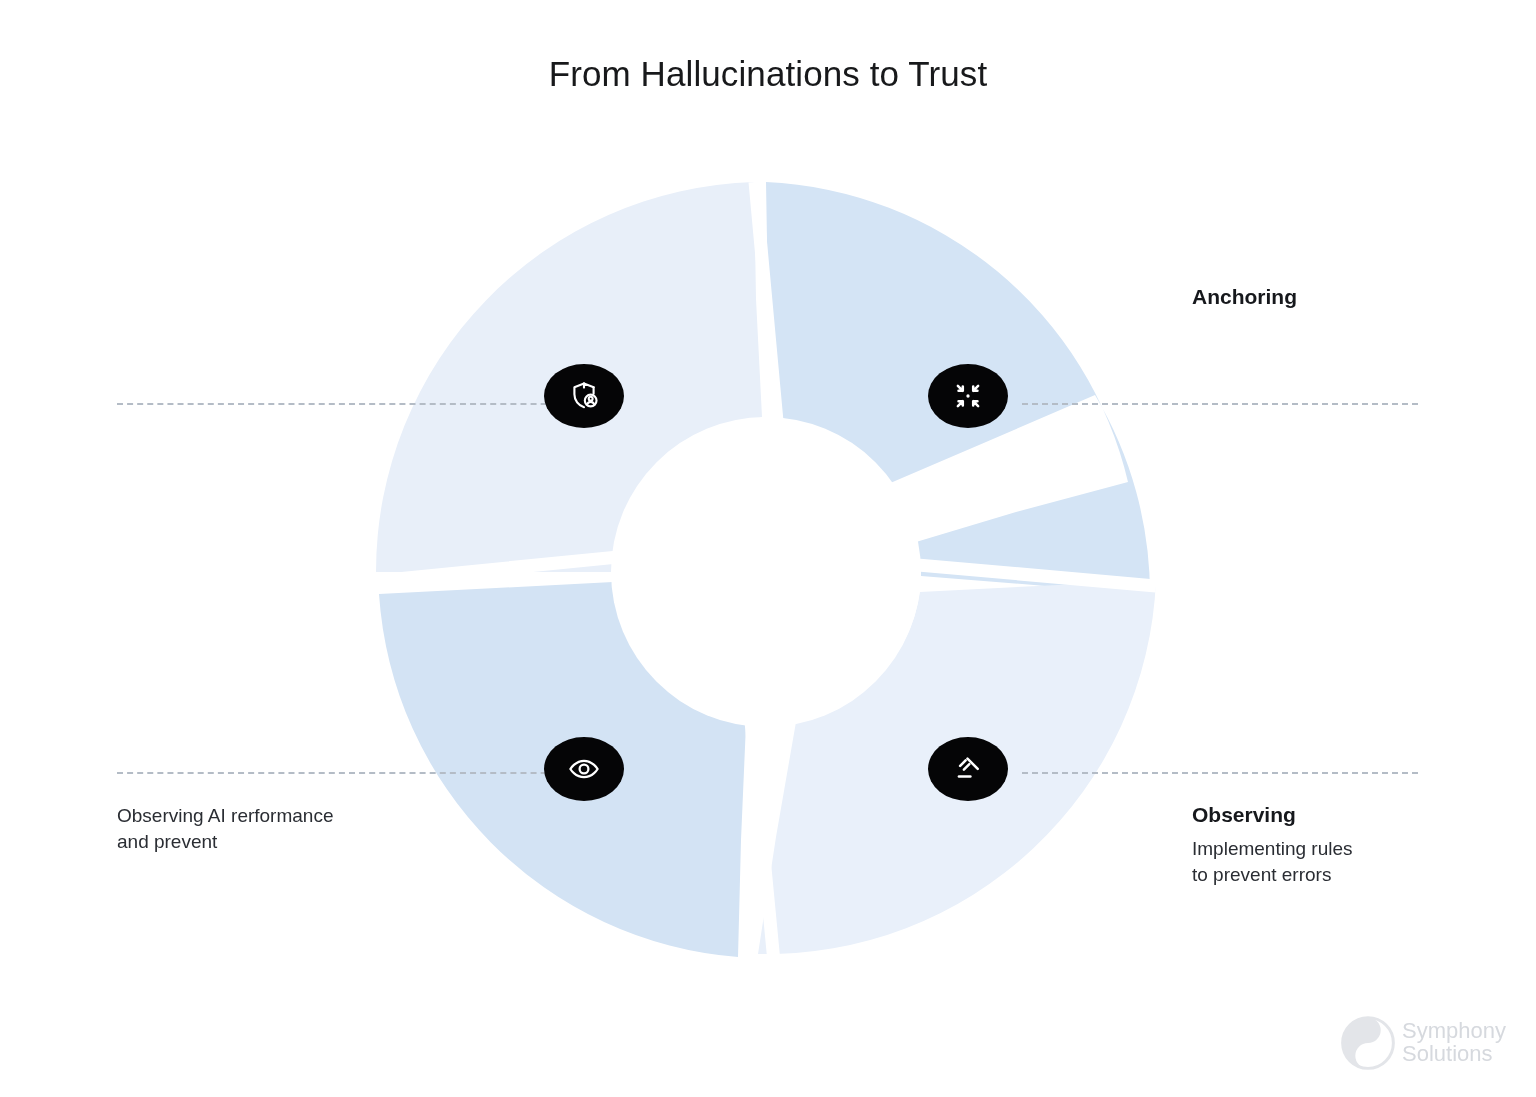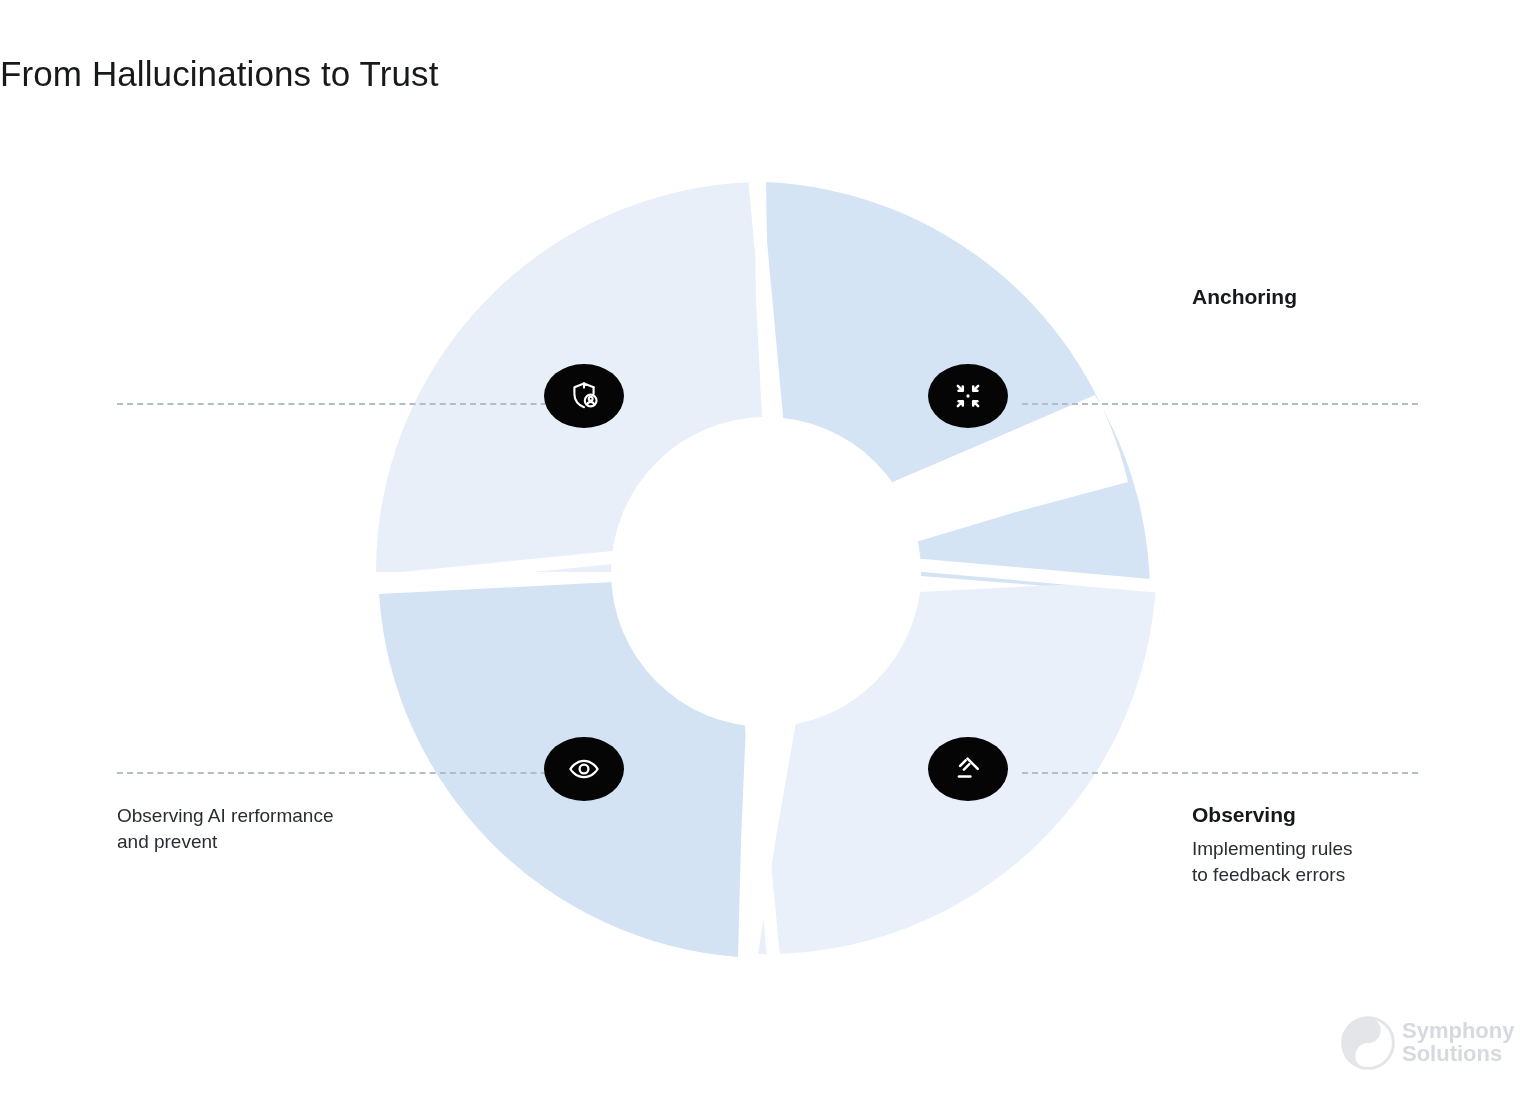"From Hallucinations to Trust" #page-title { text-align: left -> center }
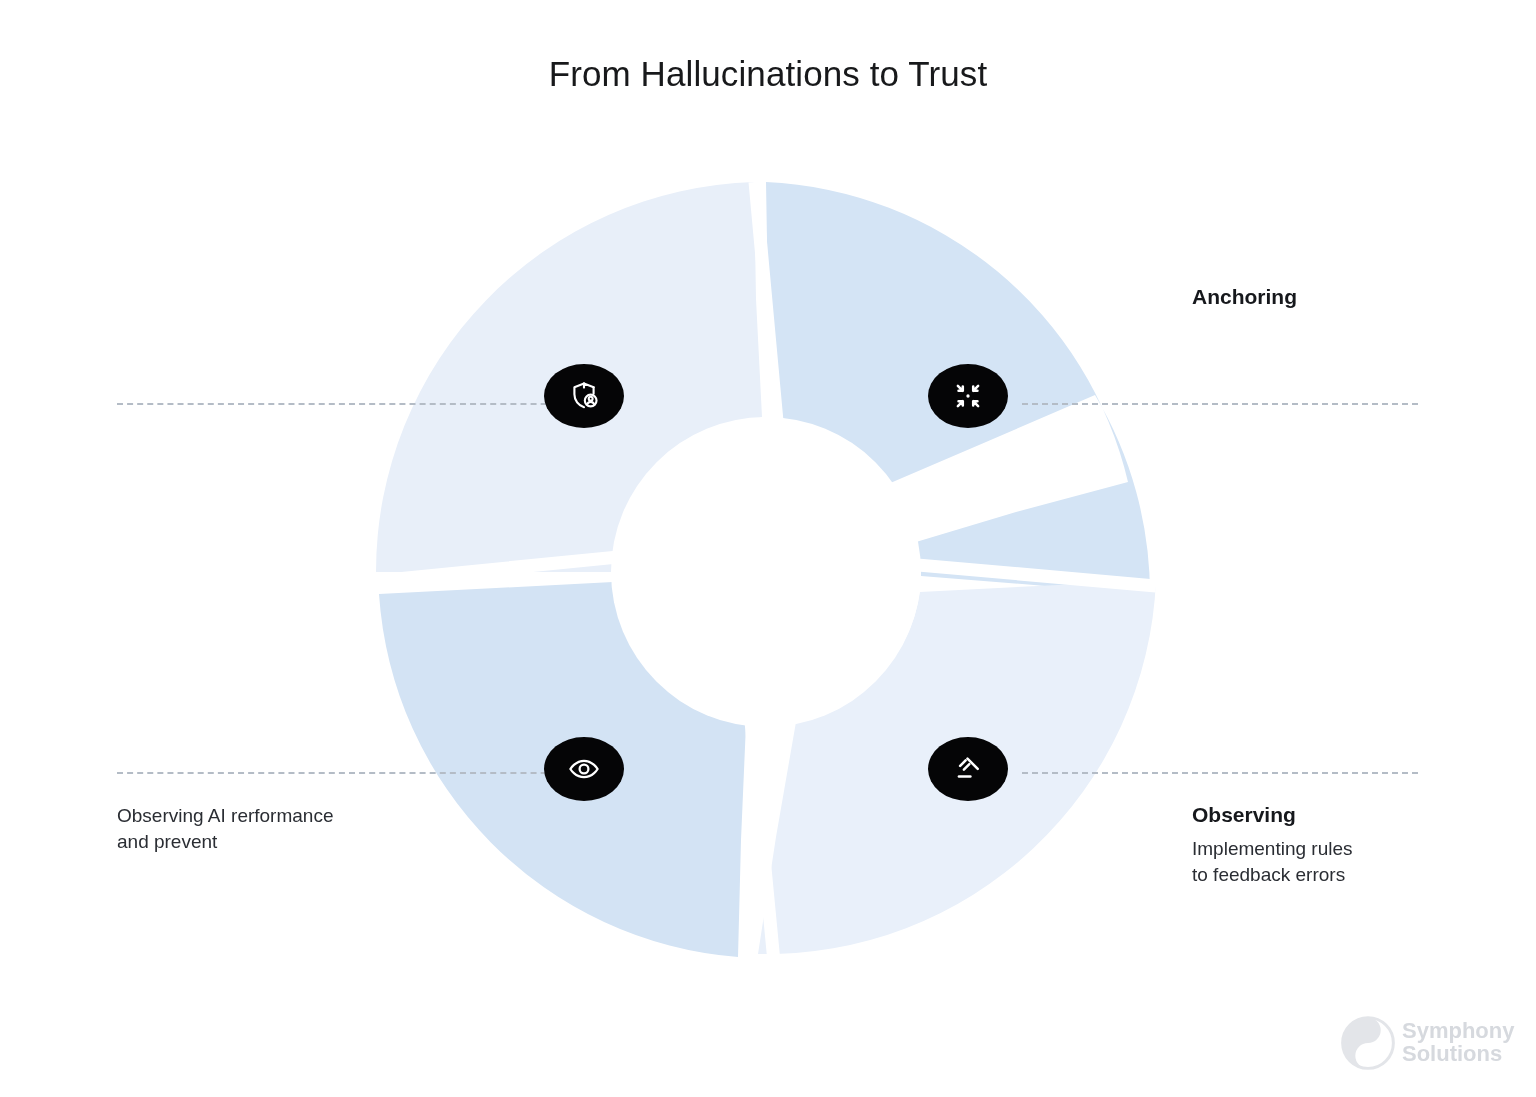"Implementing rules" div.lbl-desc { text: feedback -> prevent }
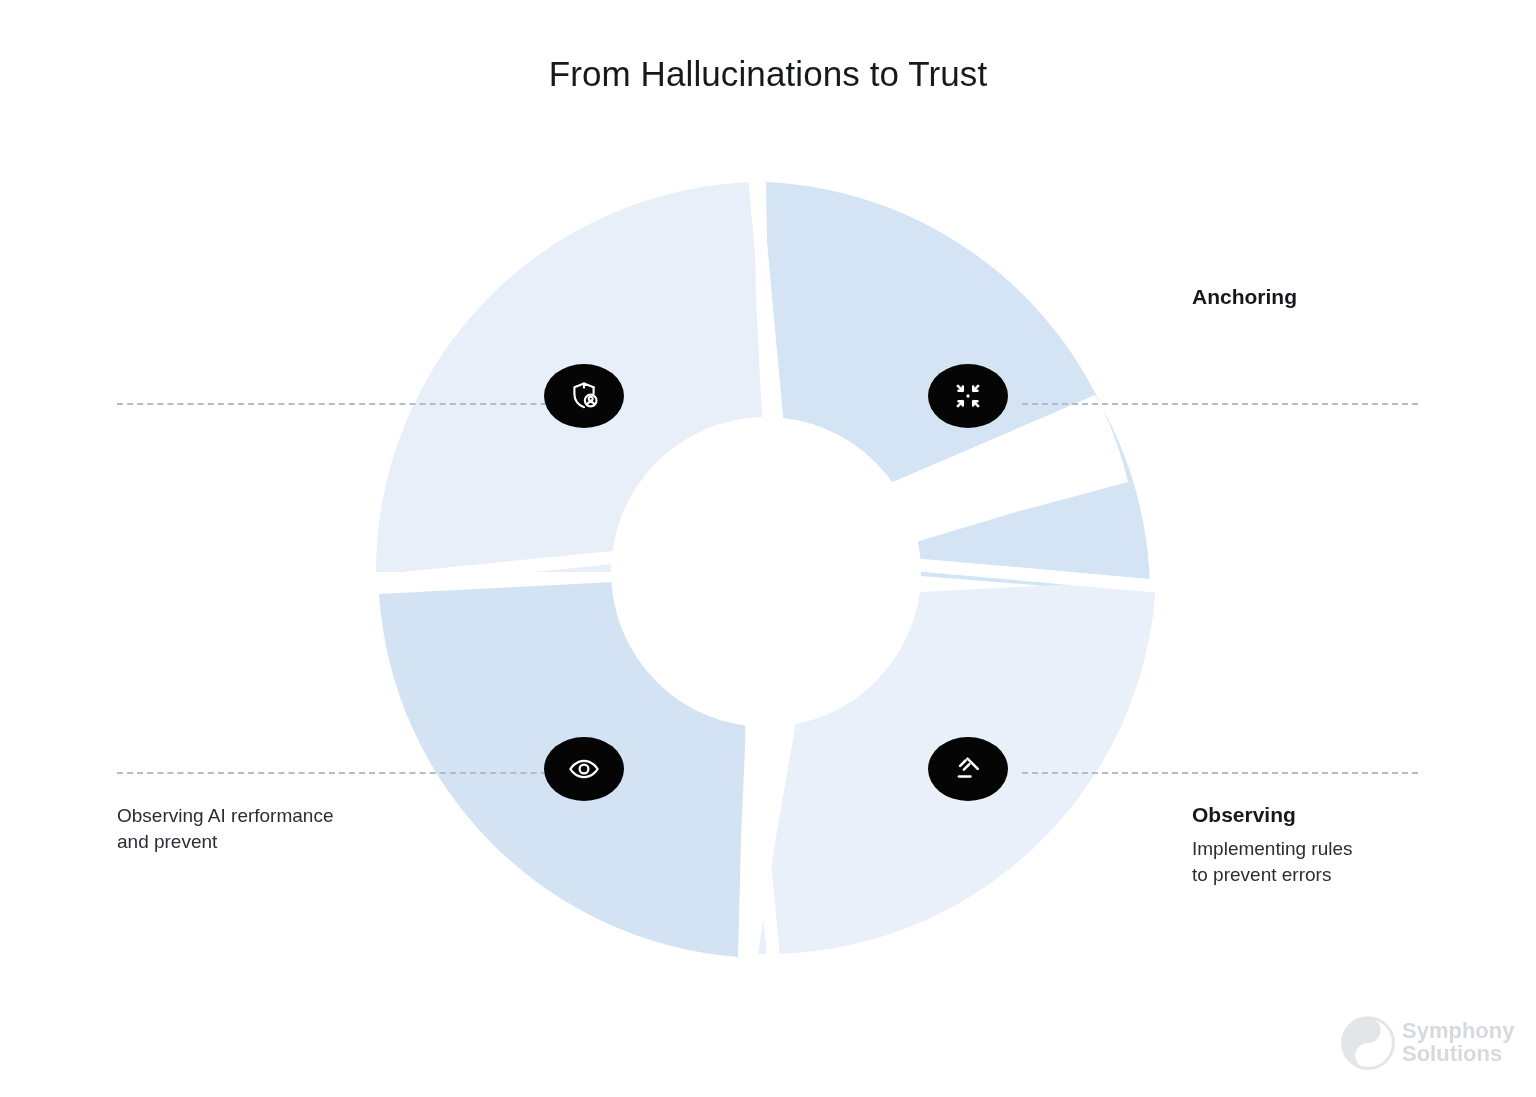"Symphony" #watermark .wm-text { font-weight: 700 -> 400 }
